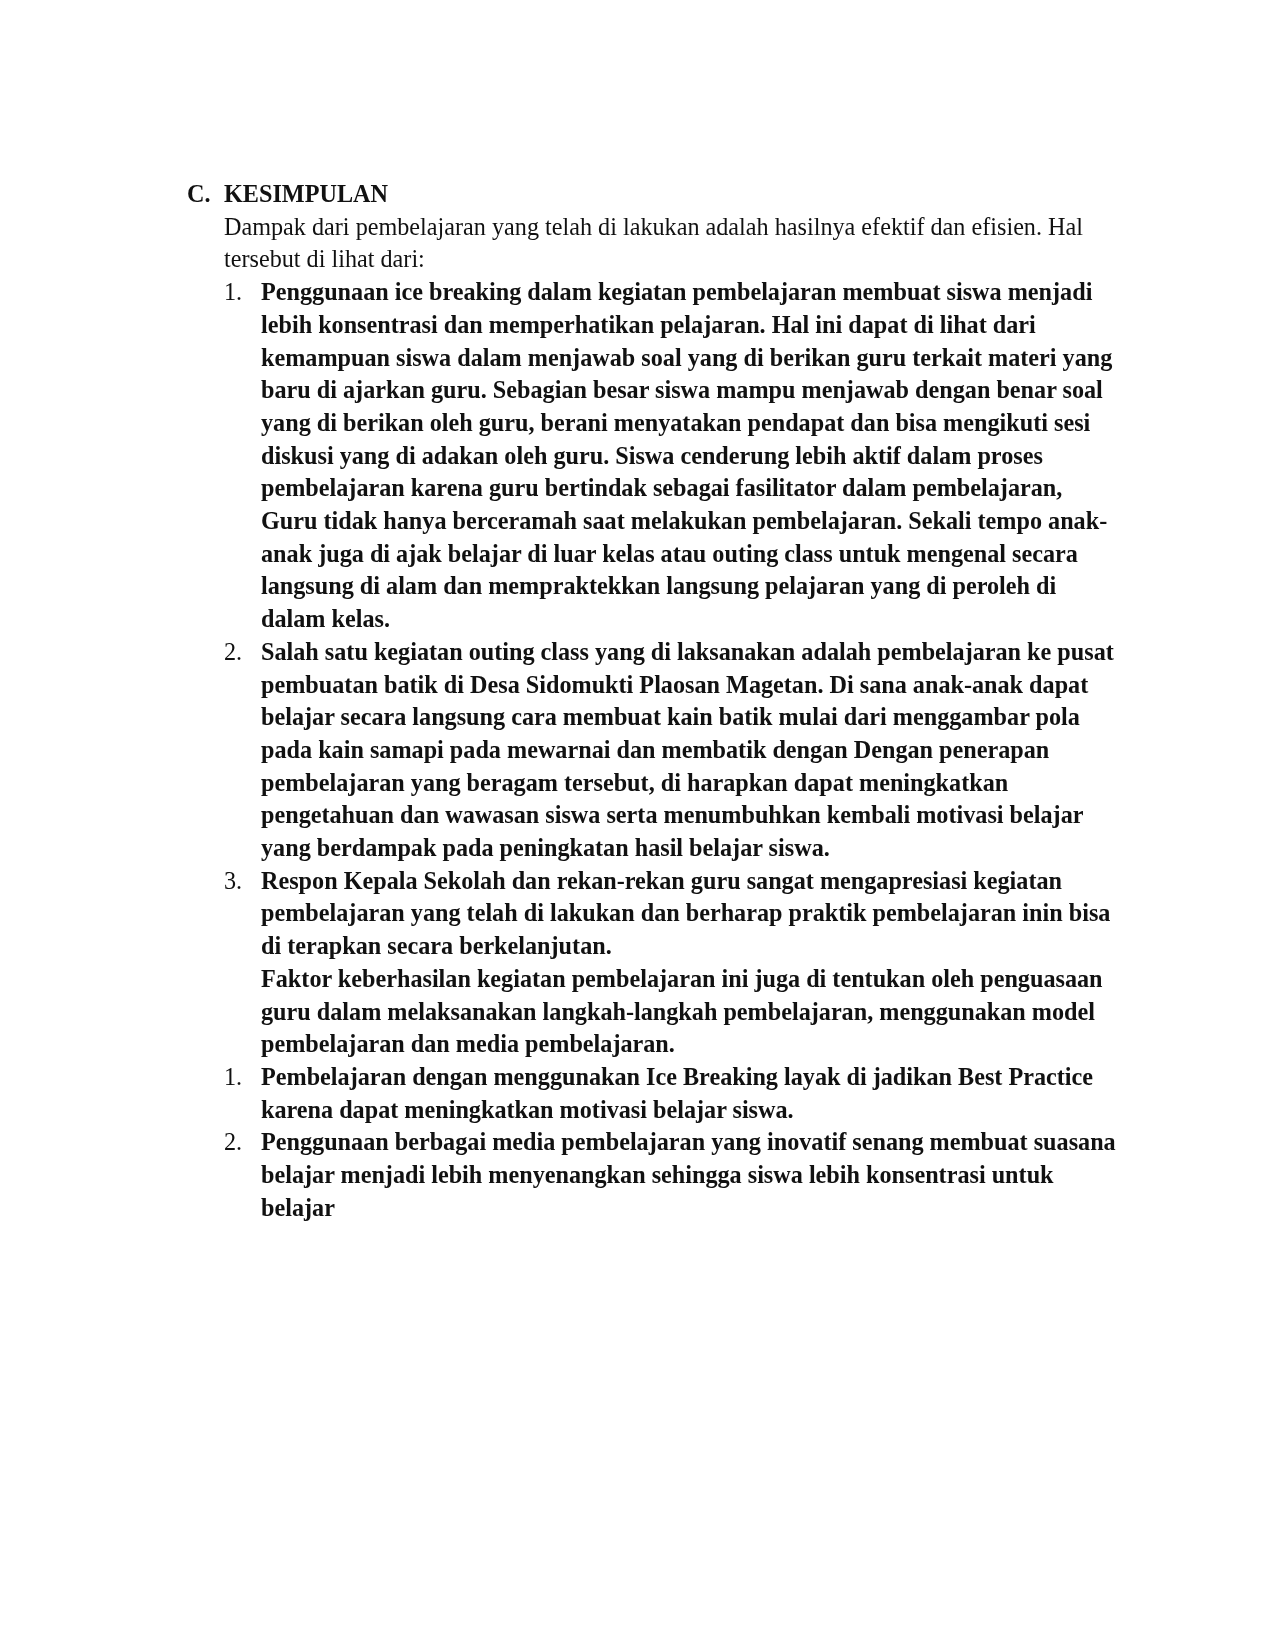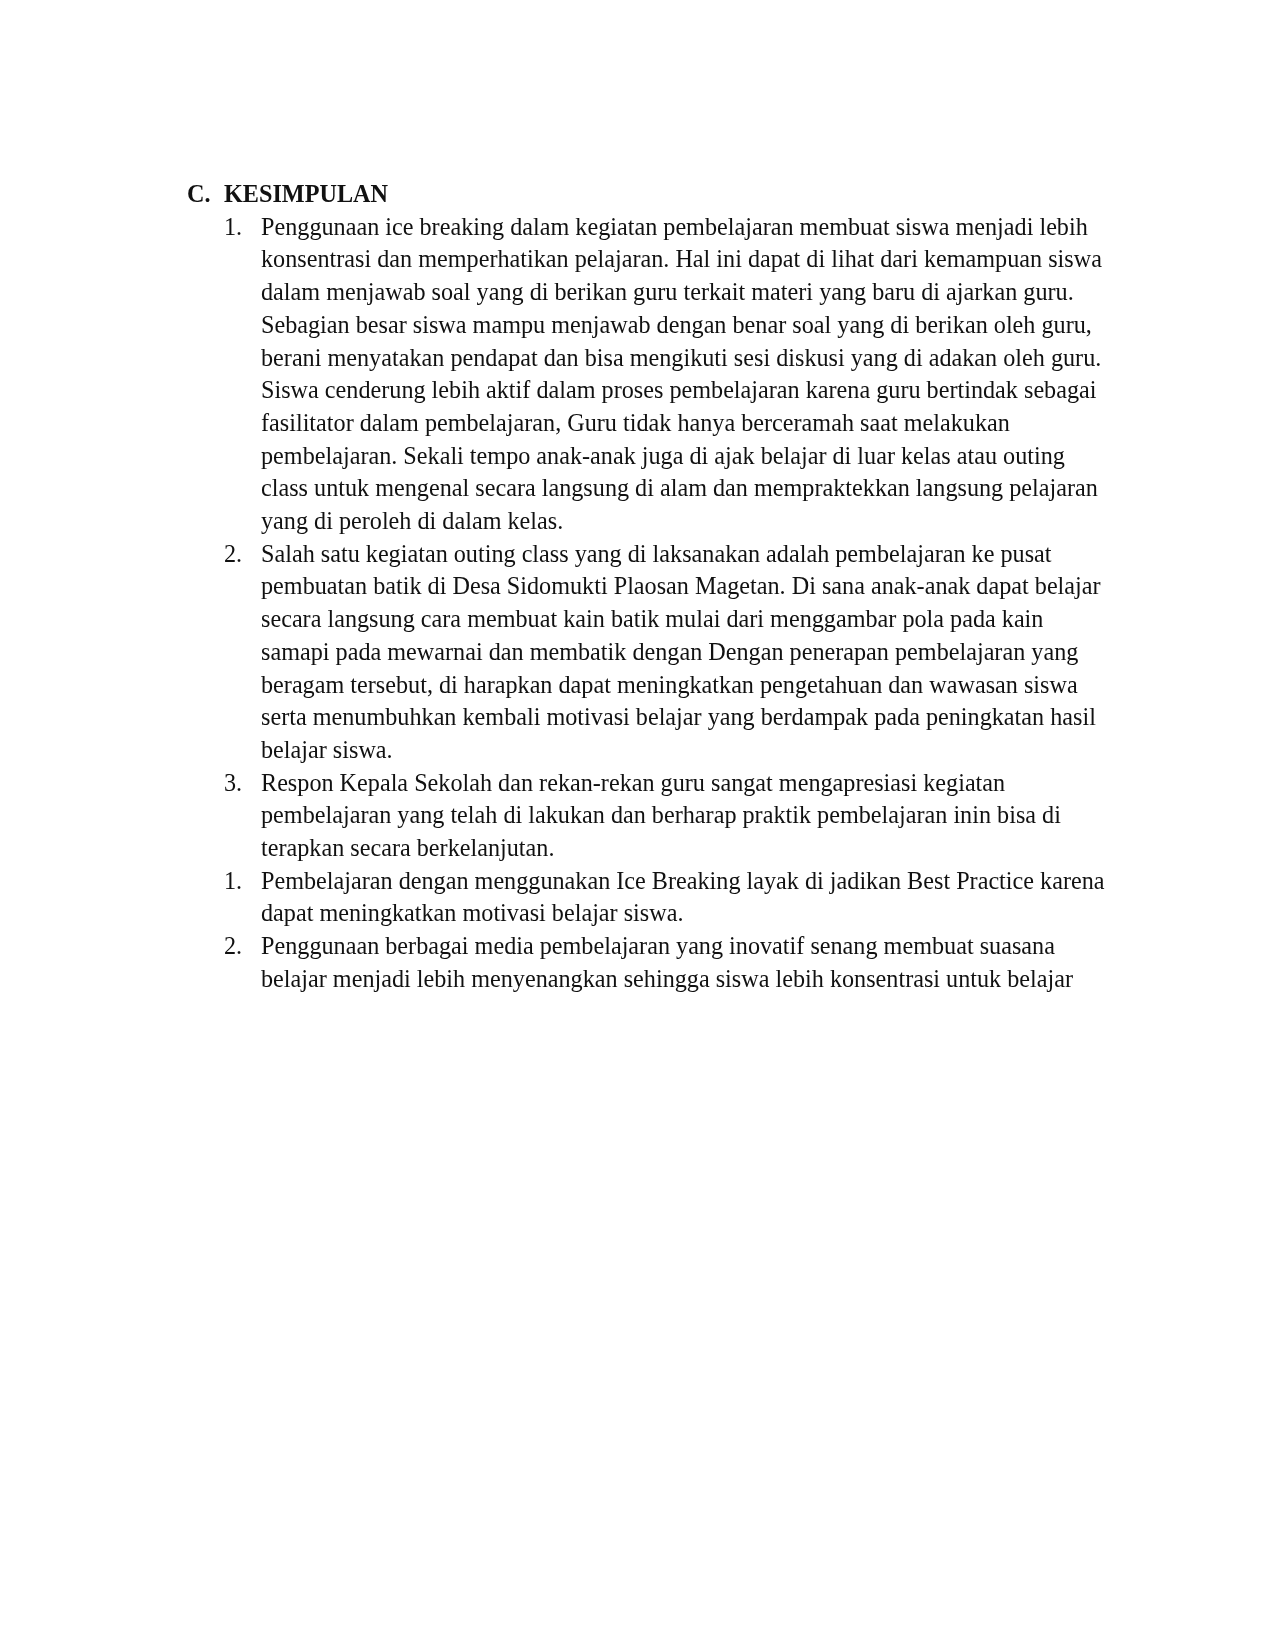"Dampak dari pembelajaran yang telah" p { html: none -> <p>Dampak dari pembelajaran yang telah di lakukan adalah hasilnya efektif dan efisien. Hal tersebut di lihat dari:</p> }
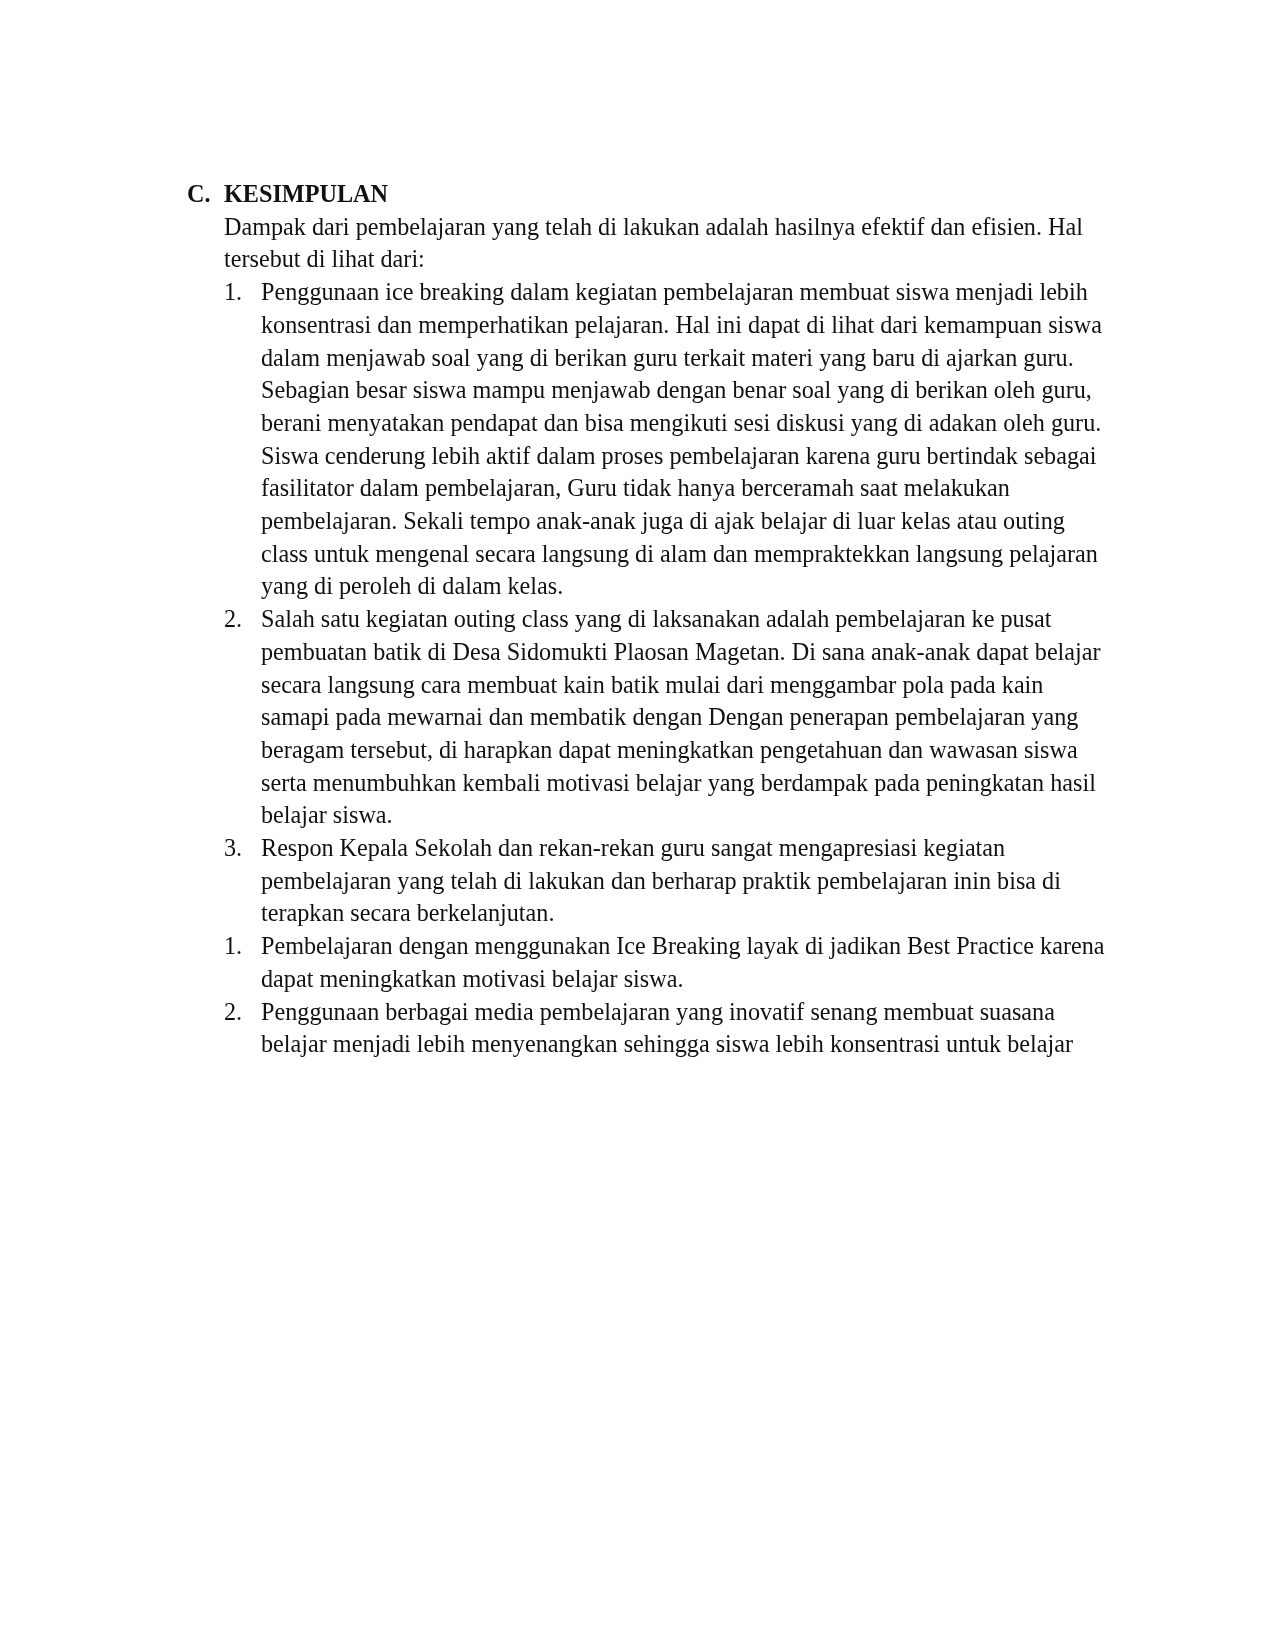"Penggunaan ice breaking dalam kegiatan" .item .body { font-weight: none -> bold }
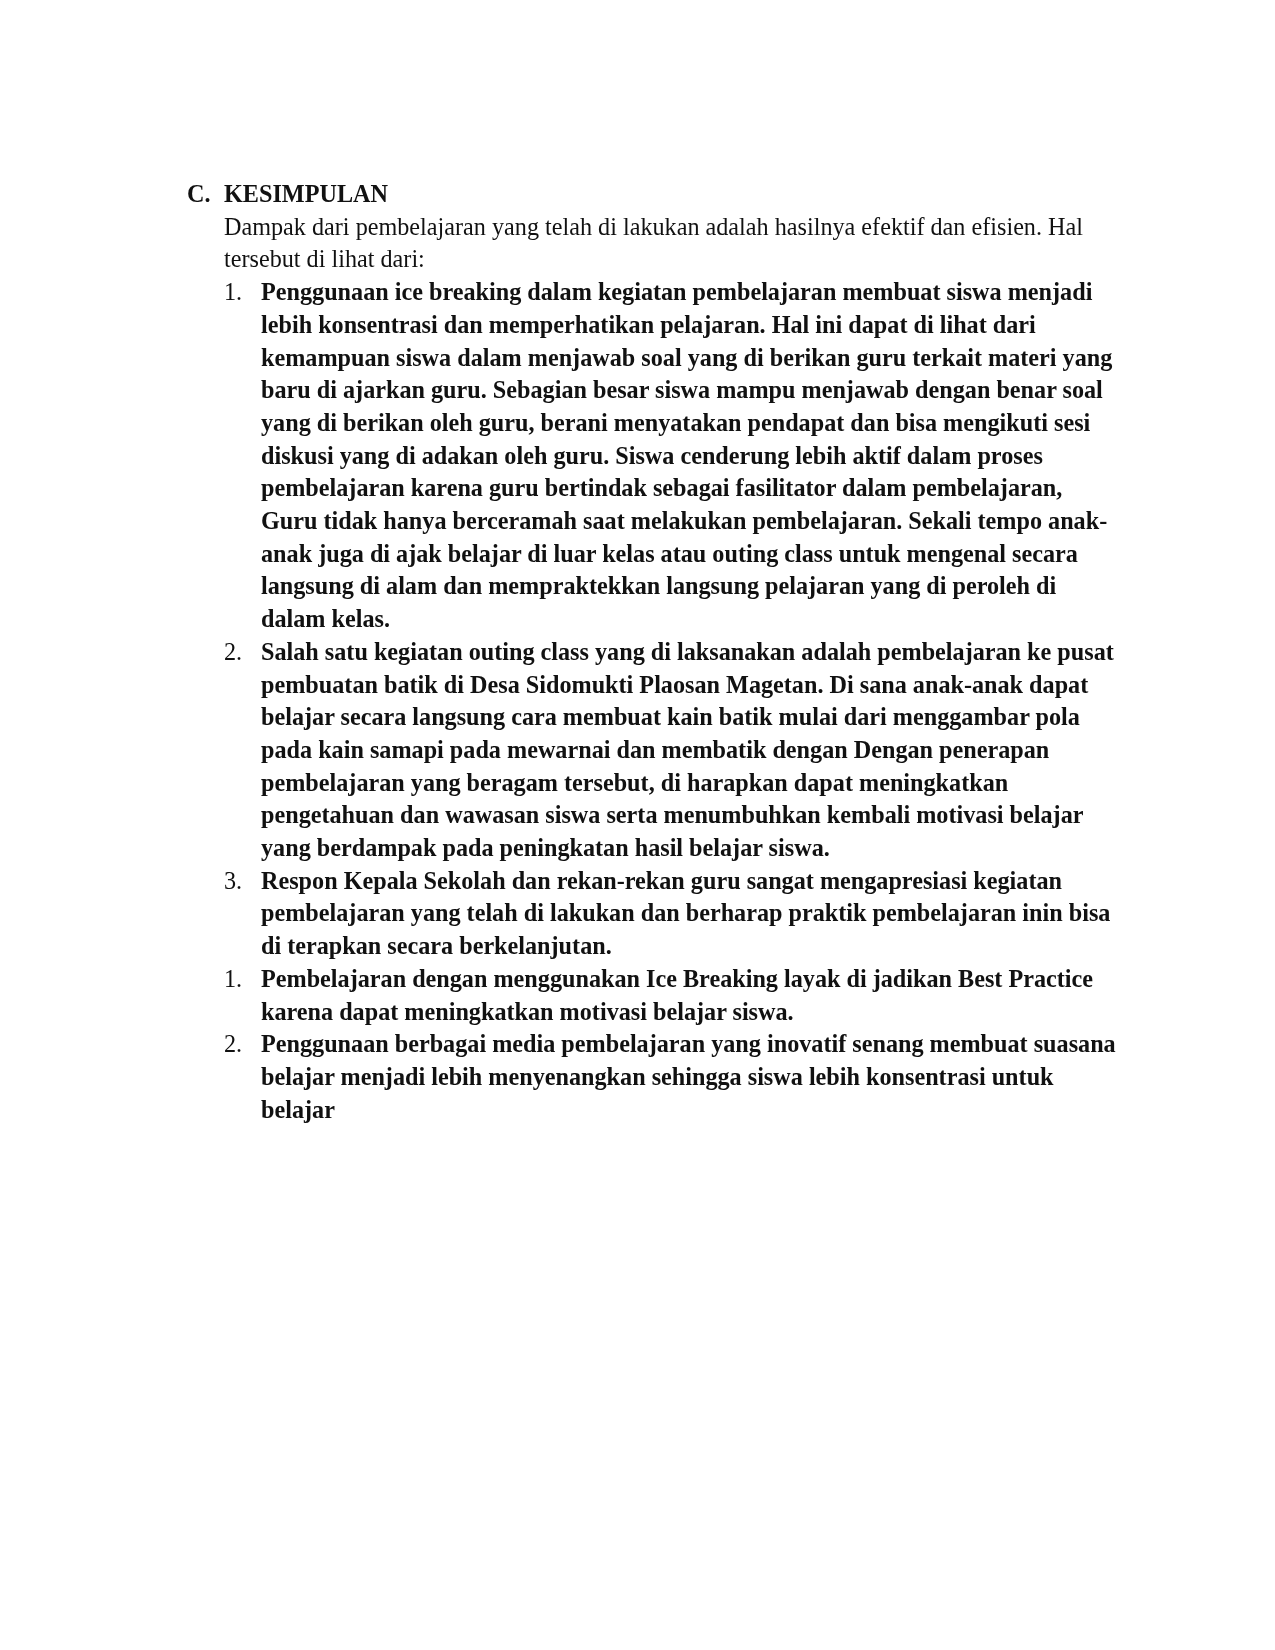"Faktor keberhasilan kegiatan" p.para { html: none -> <p>Faktor keberhasilan kegiatan pembelajaran ini juga di tentukan oleh penguasaan guru dalam melaksanakan langkah-langkah pembelajaran, menggunakan model pembelajaran dan media pembelajaran.</p> }
